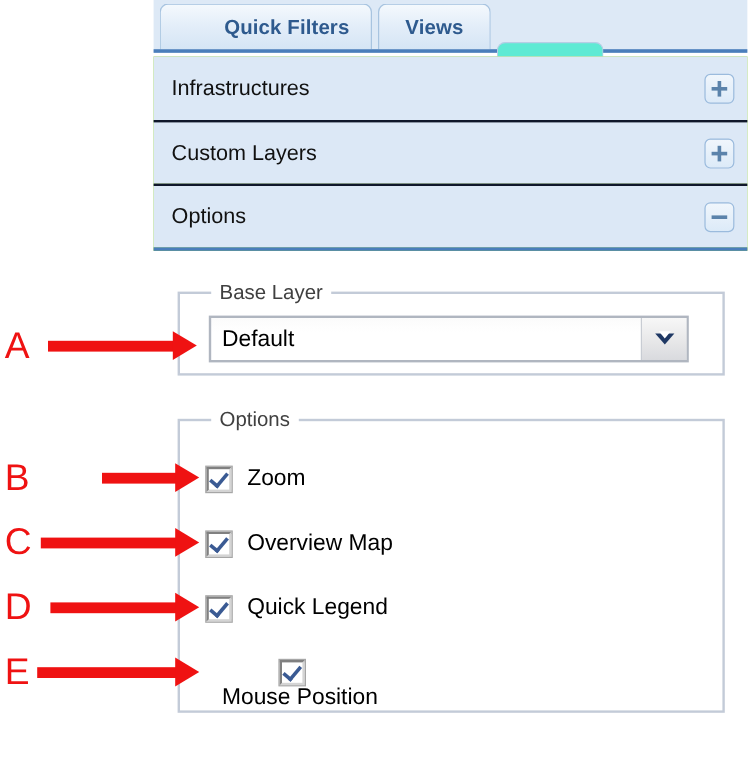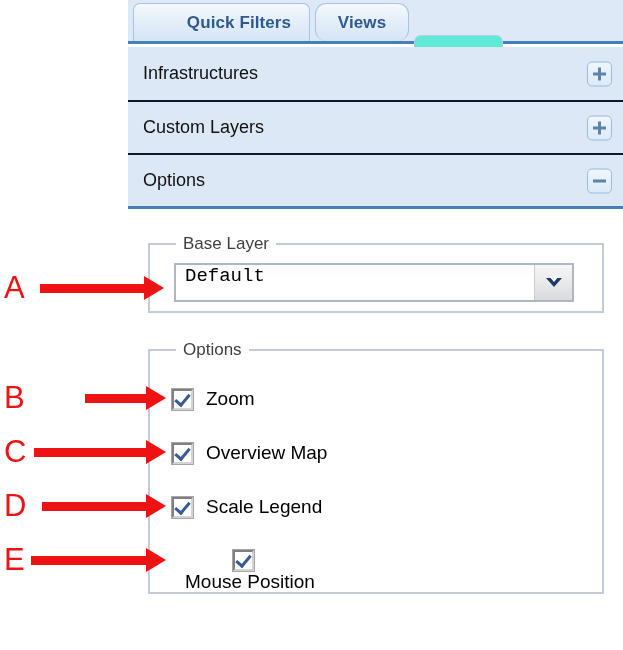"Views" #tab-views { border-radius: 11px -> none }
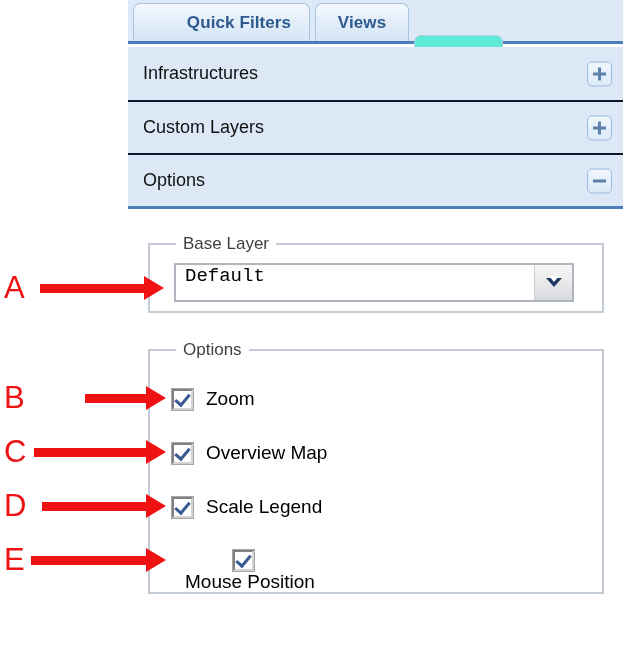"Default" #base-layer-select { align-items: none -> center; font-family: Liberation Mono, monospace -> none }
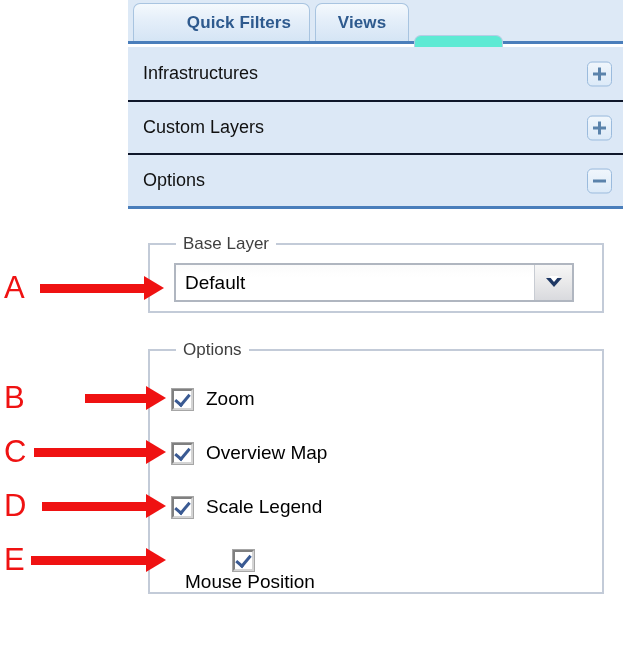"Scale Legend" span.checkbox-label { text: Scale -> Quick }
